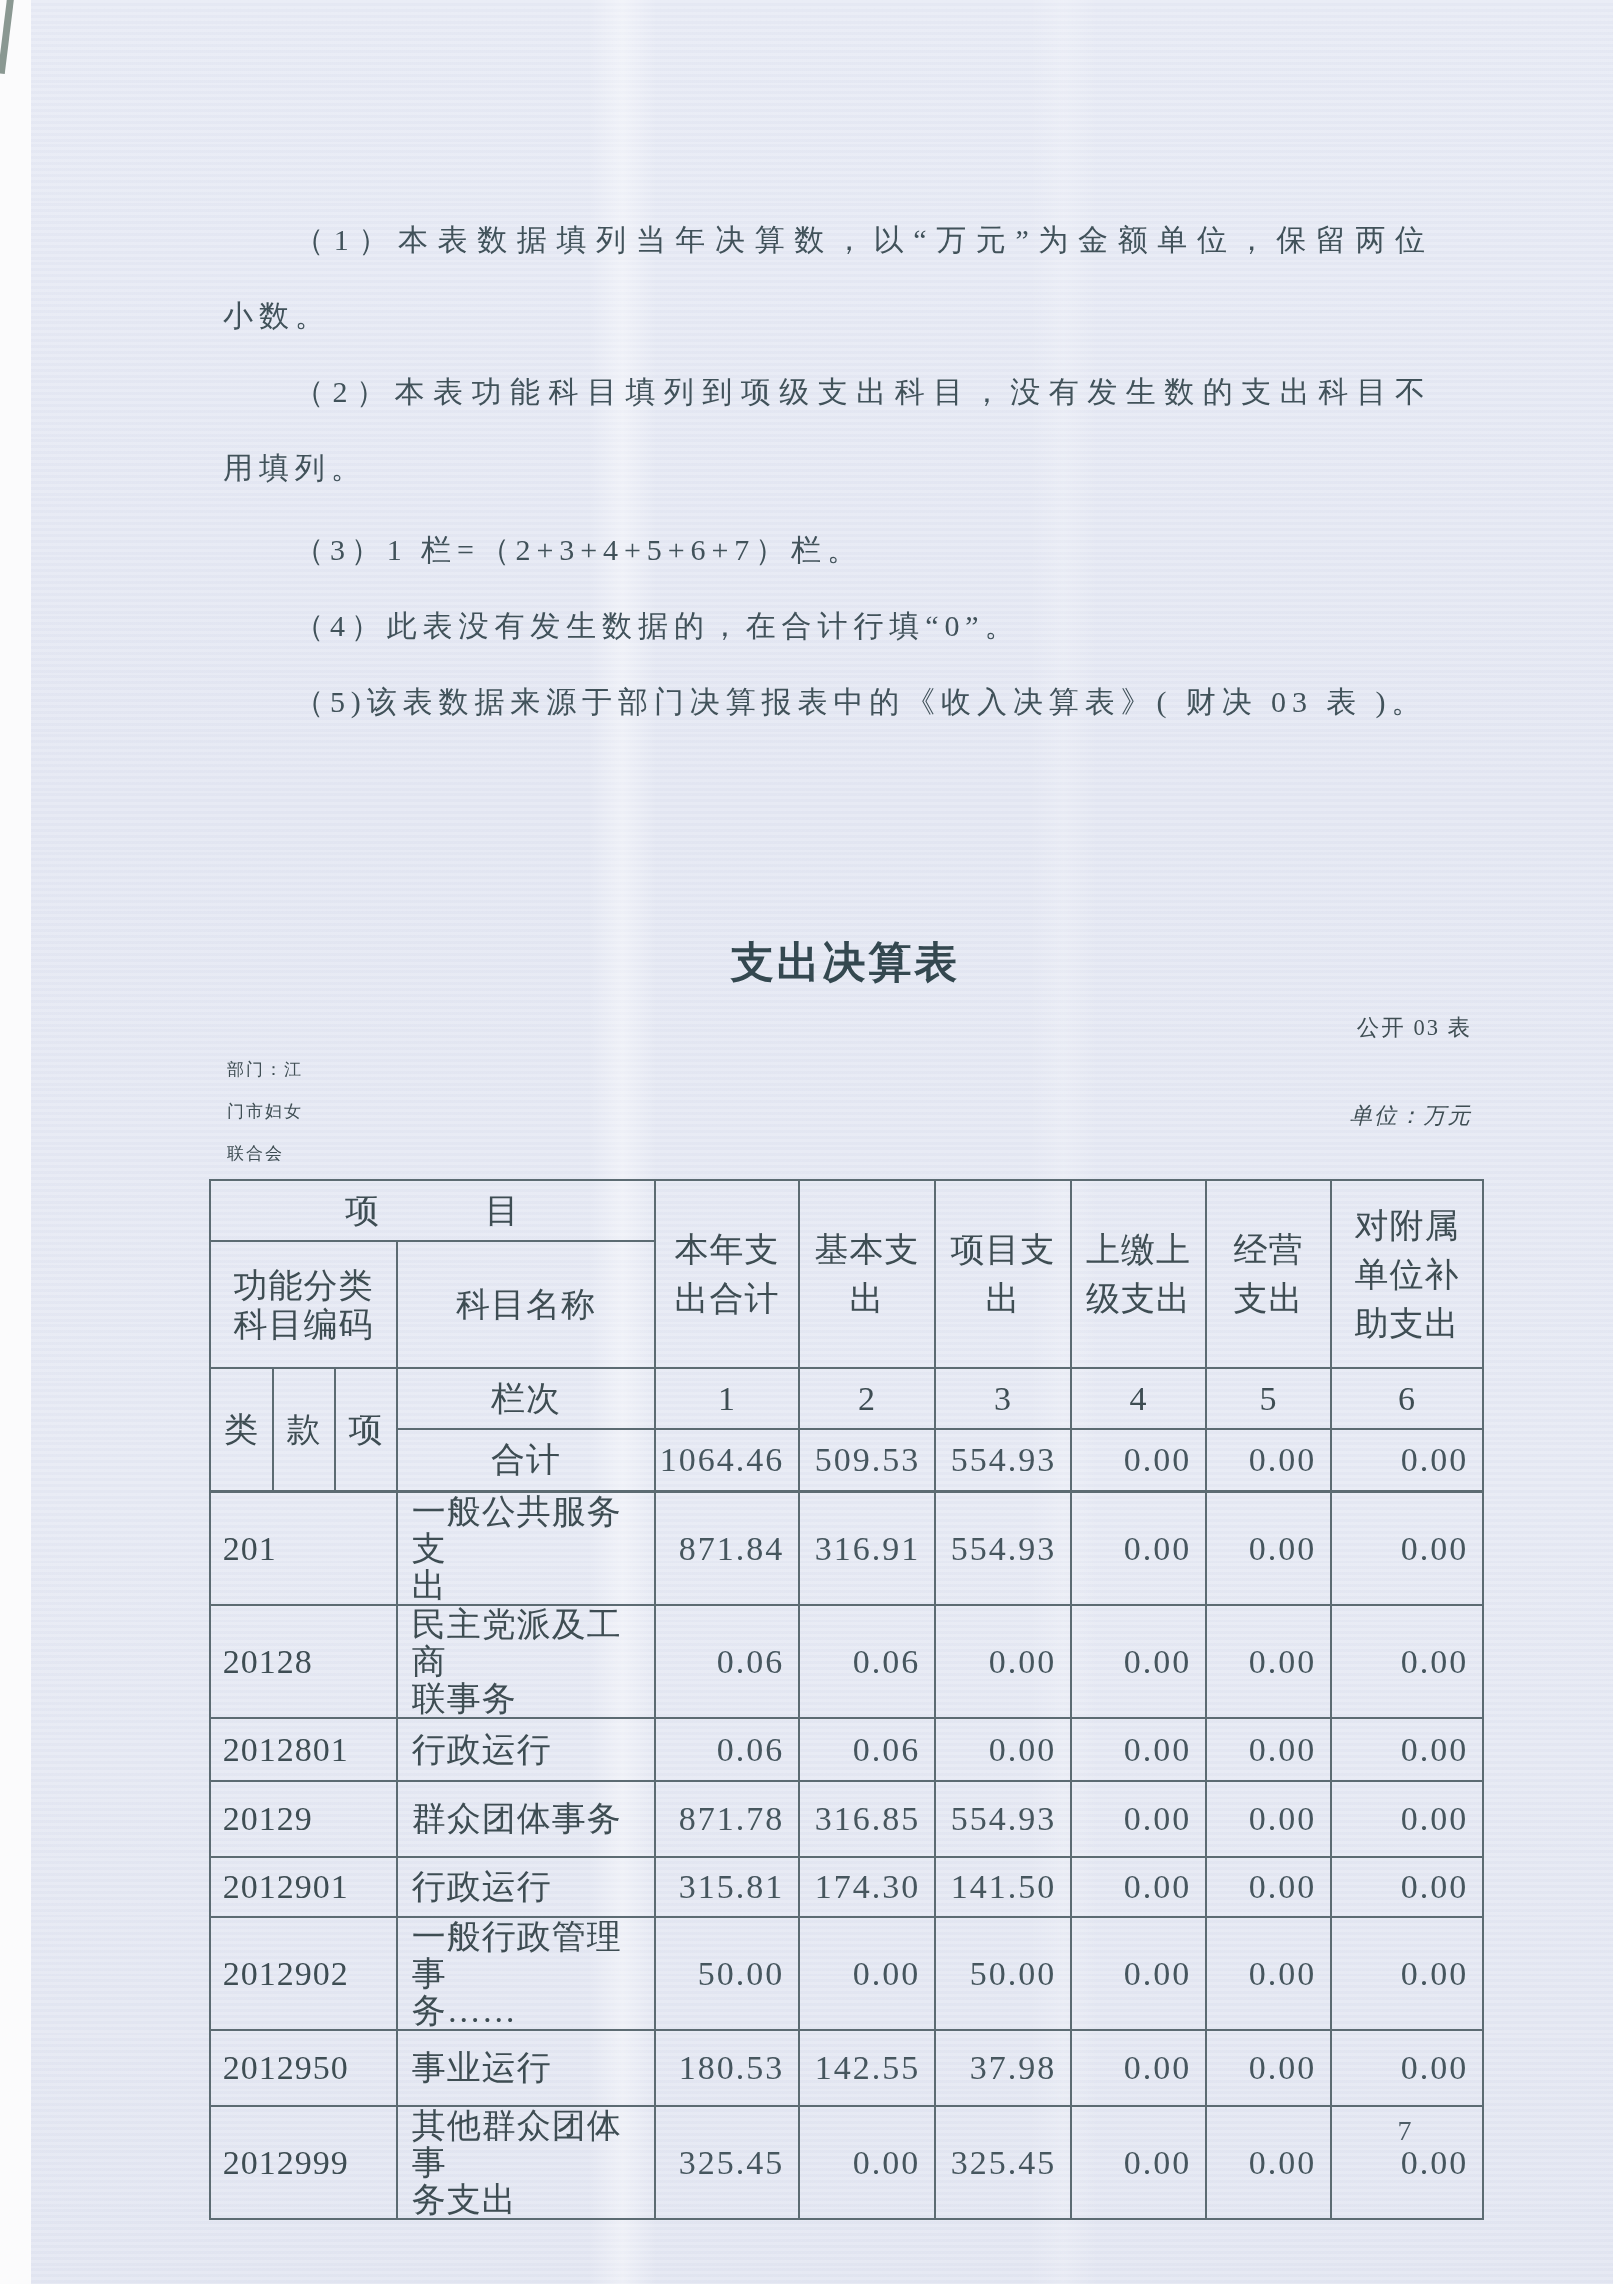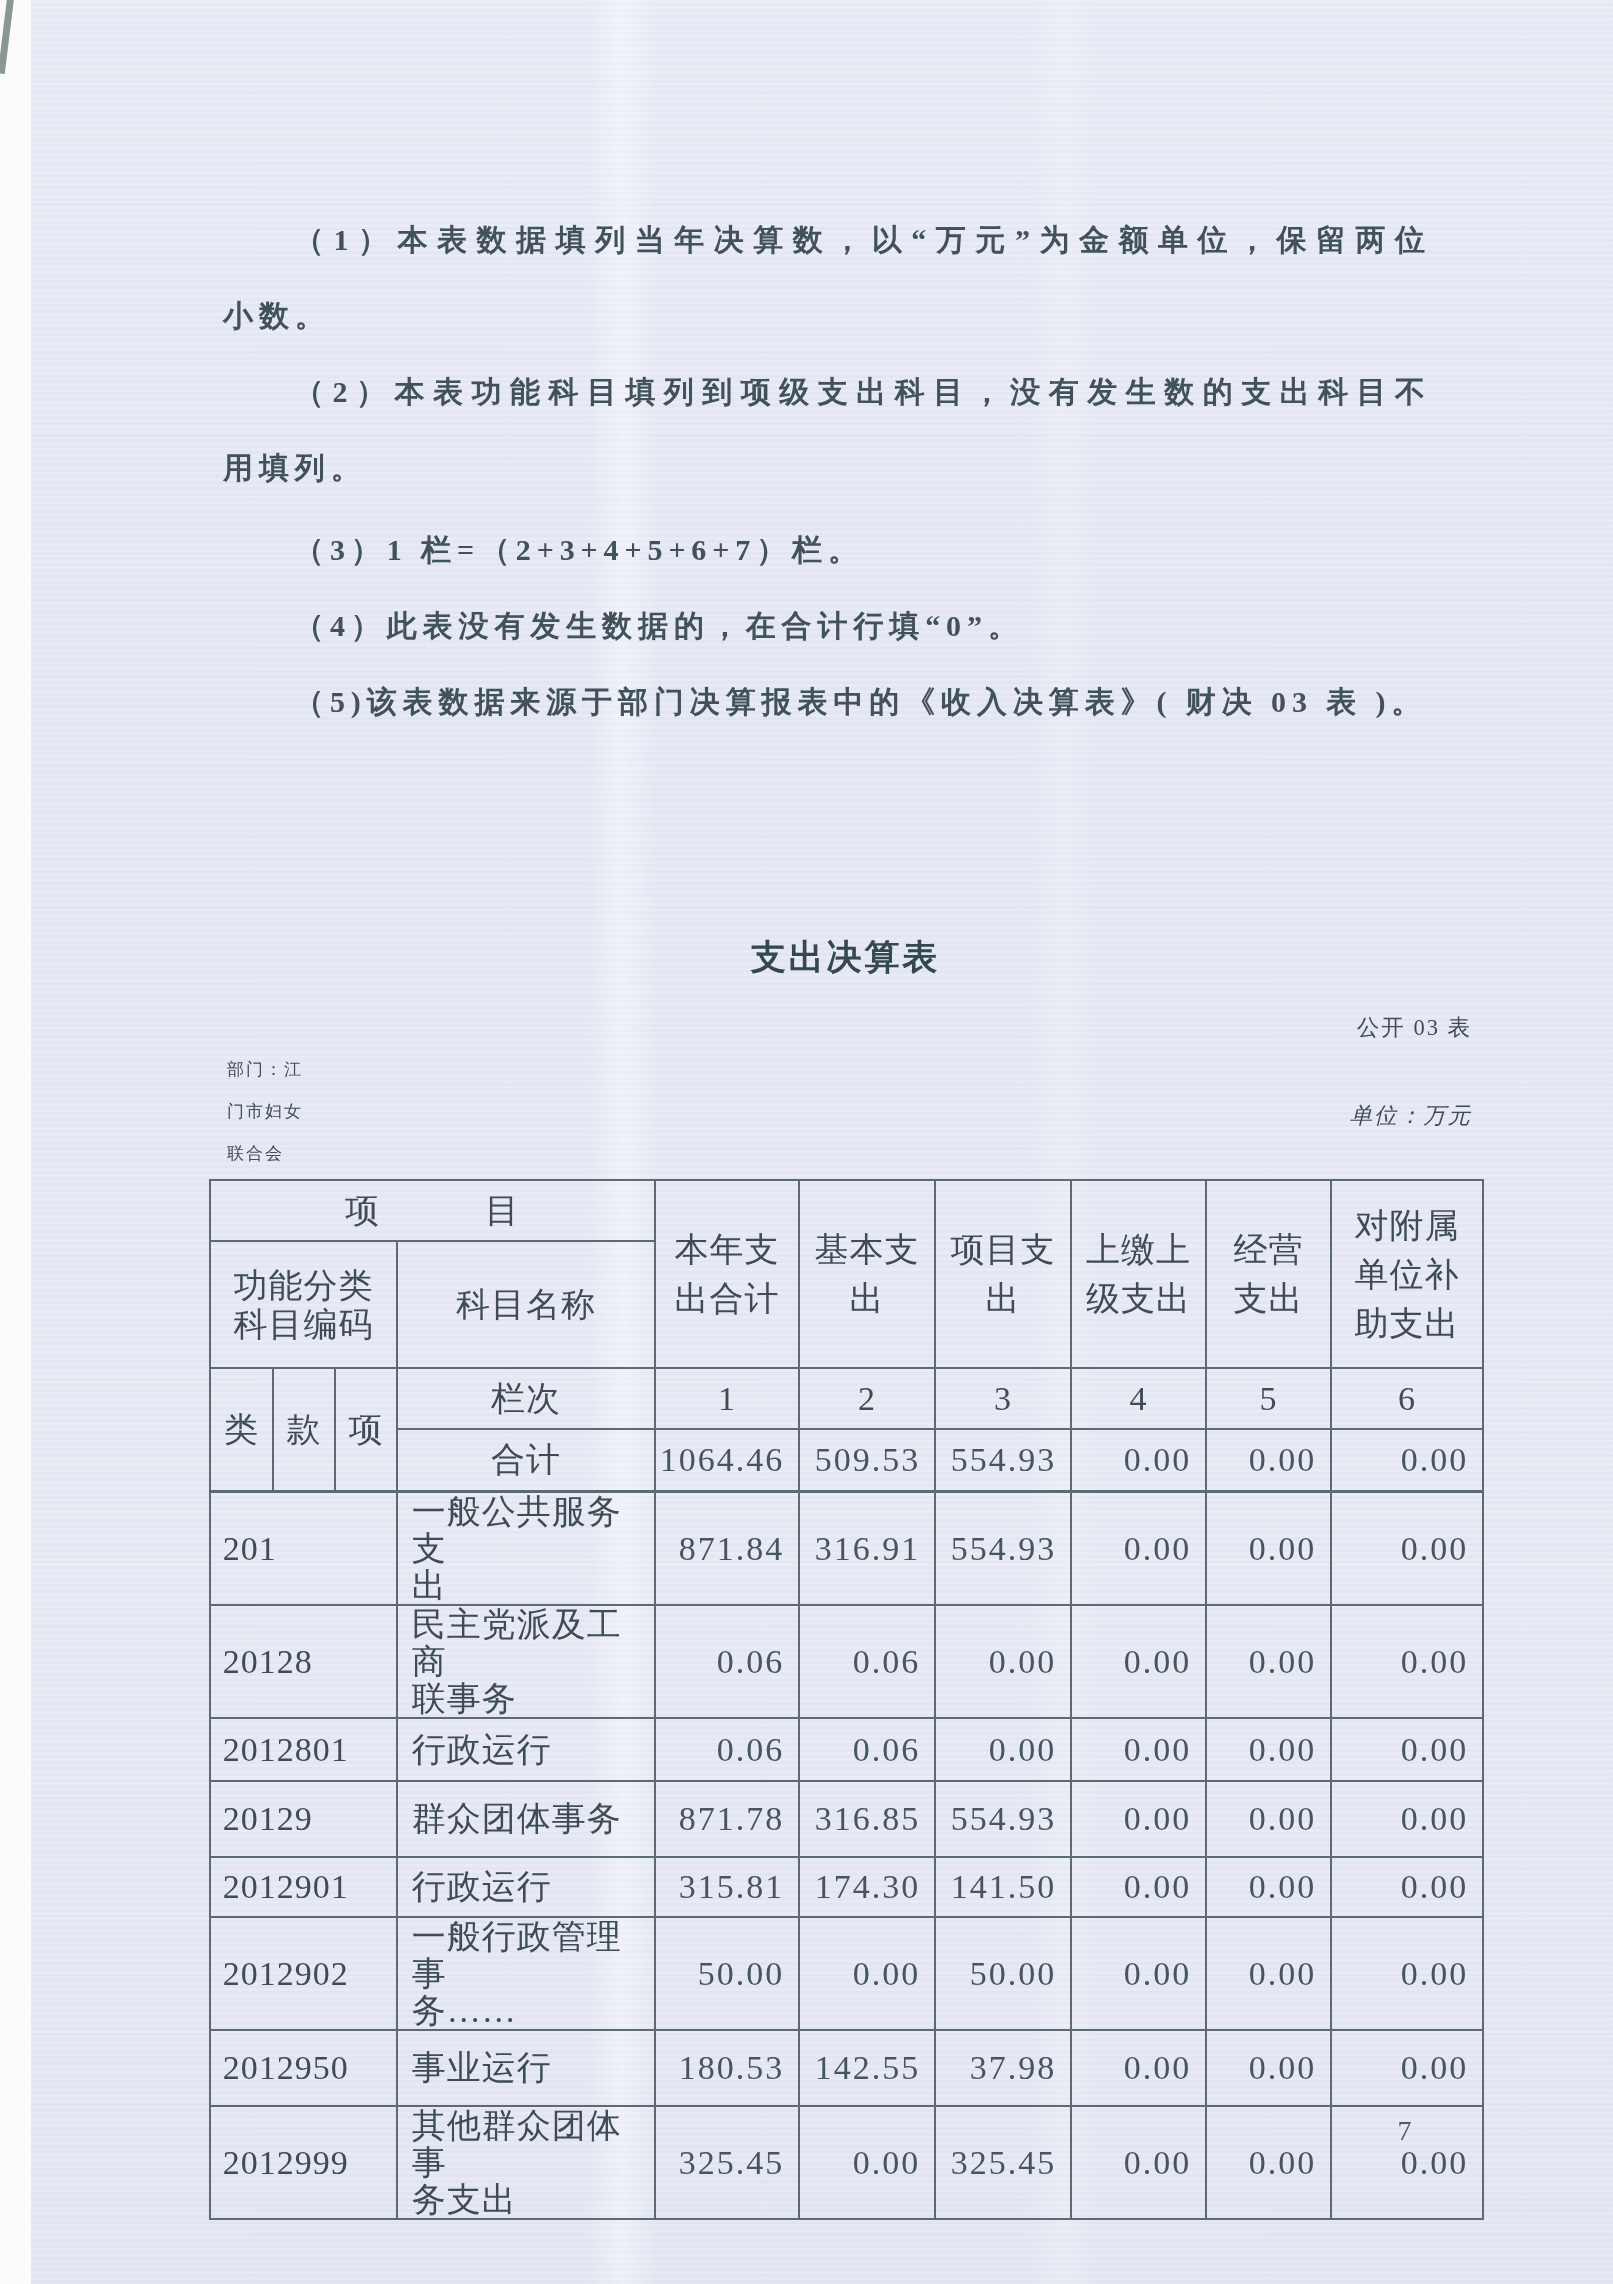"（1）本表数据填列当年决算数，以“万元”为金额单位，保留两位" .note-line { font-weight: bold -> none }
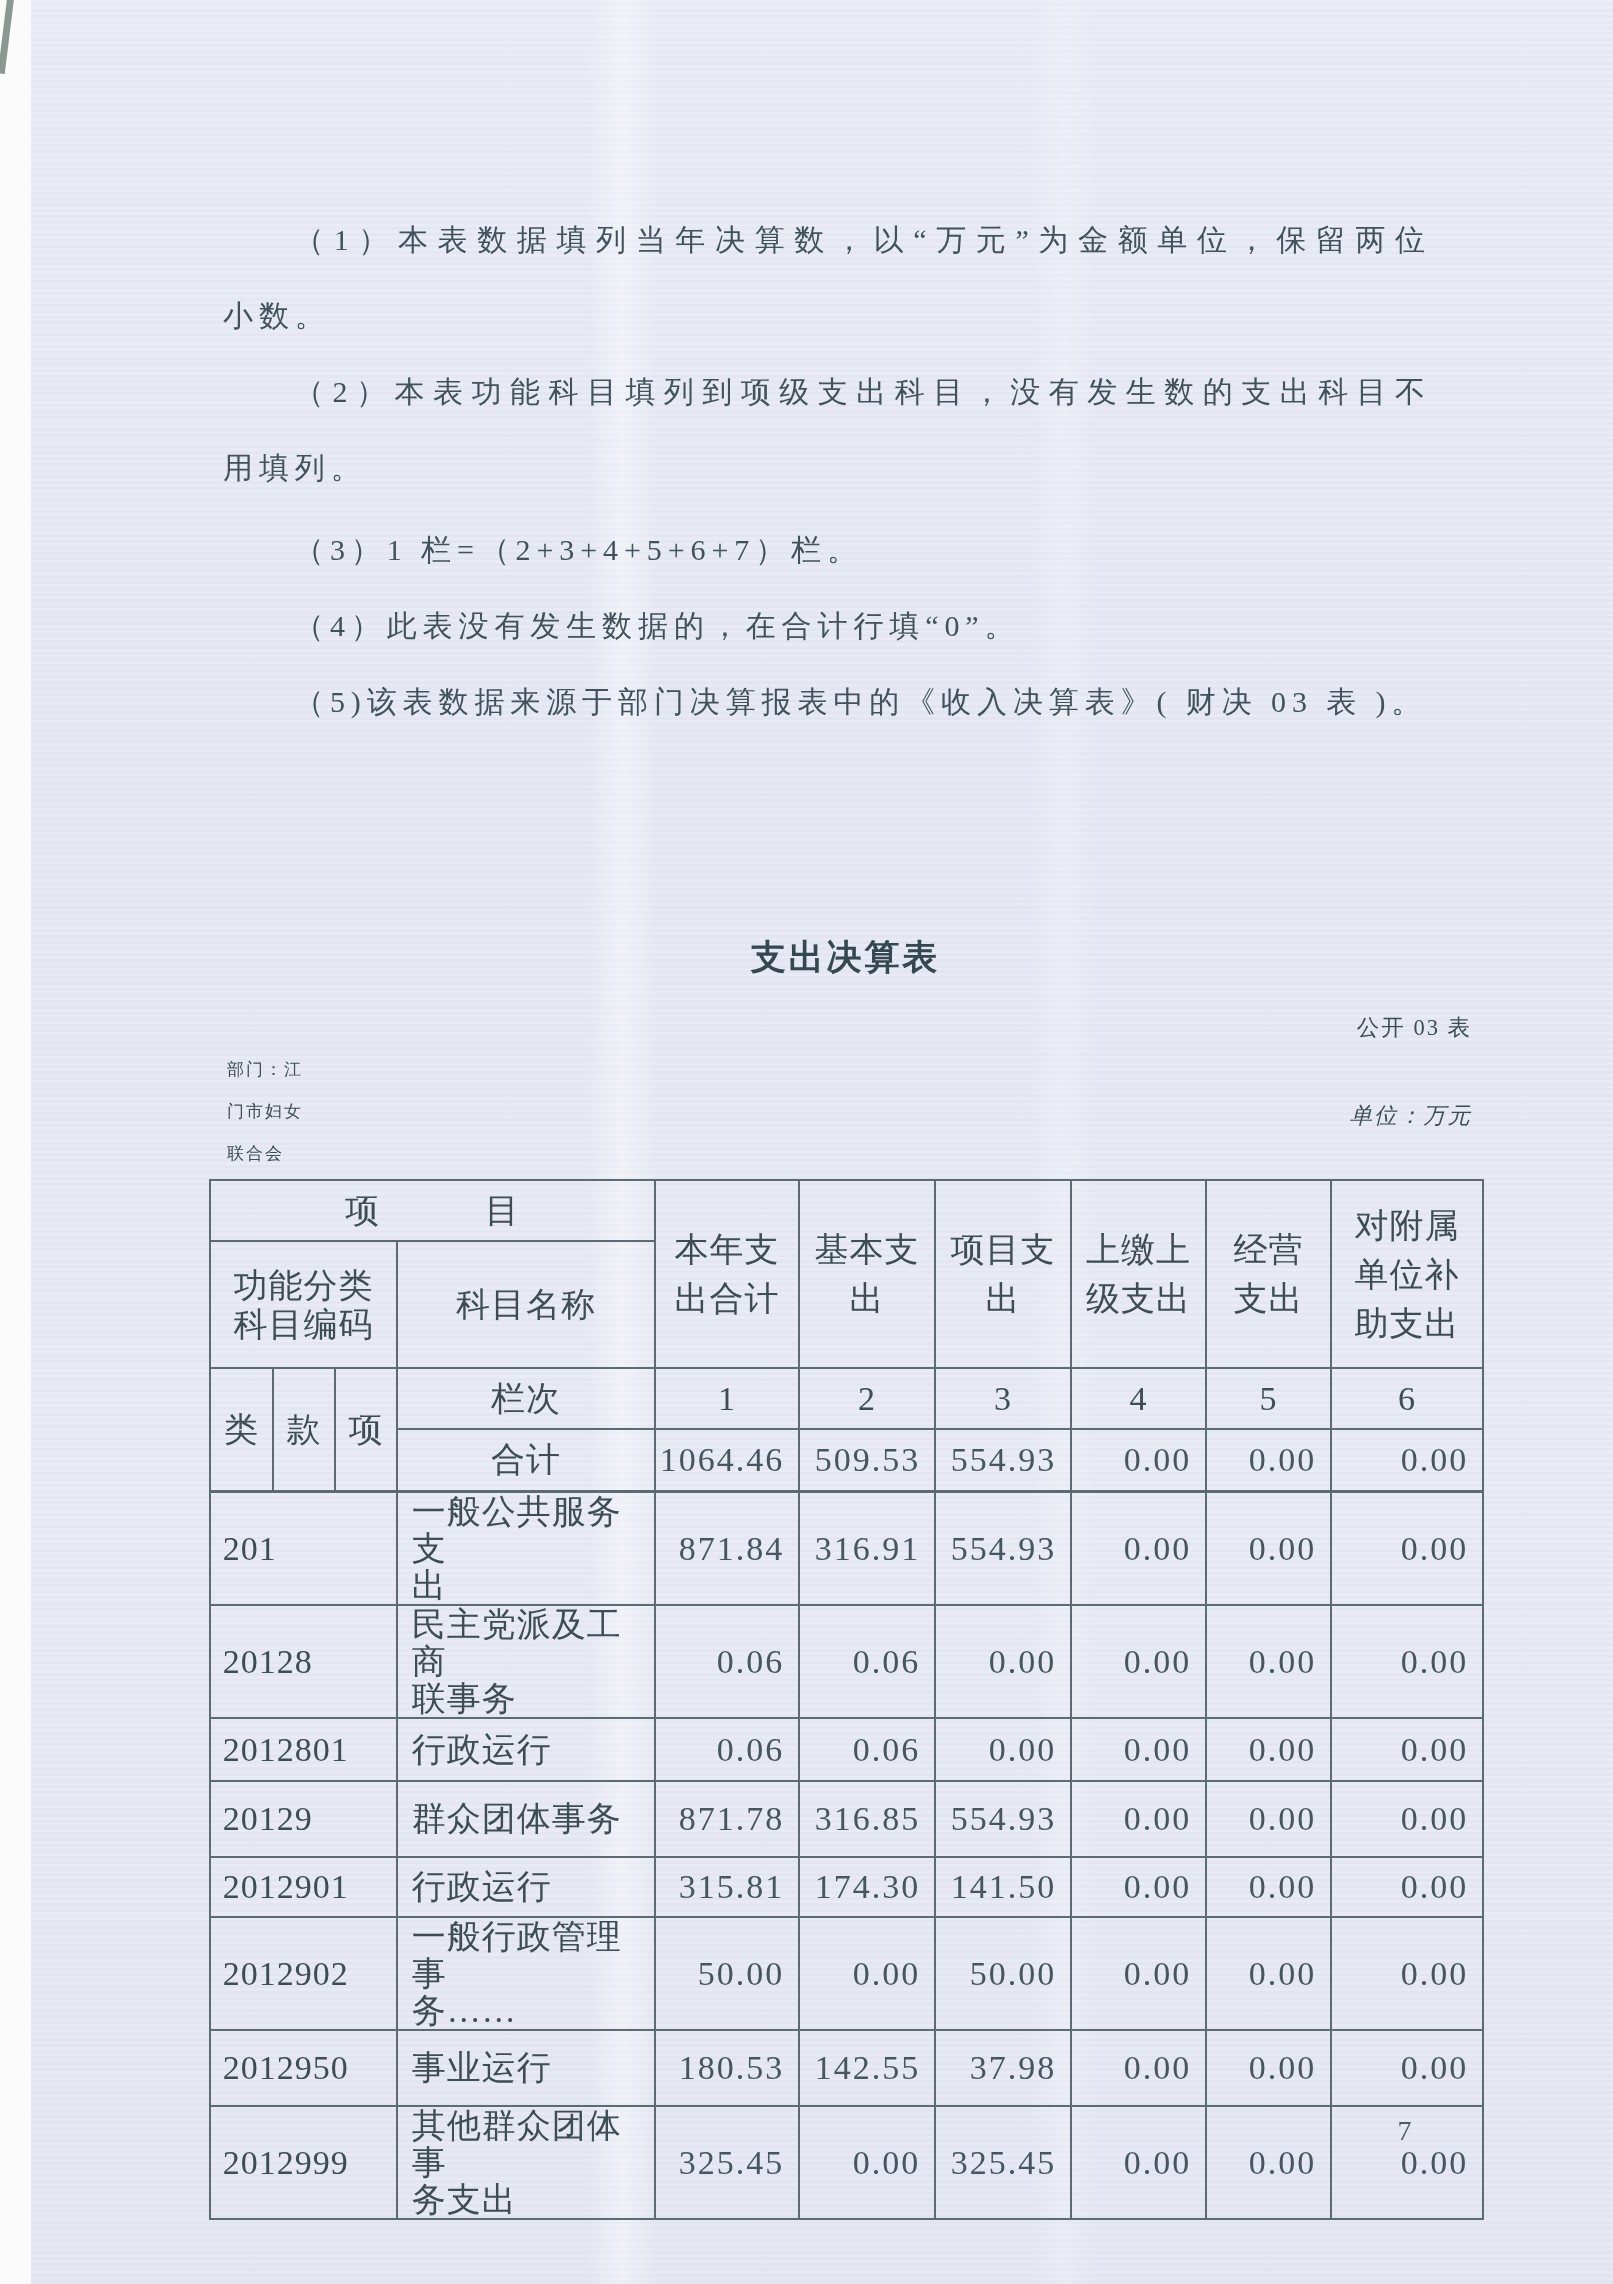"支出决算表" .report-title { font-size: 35px -> 43px }
